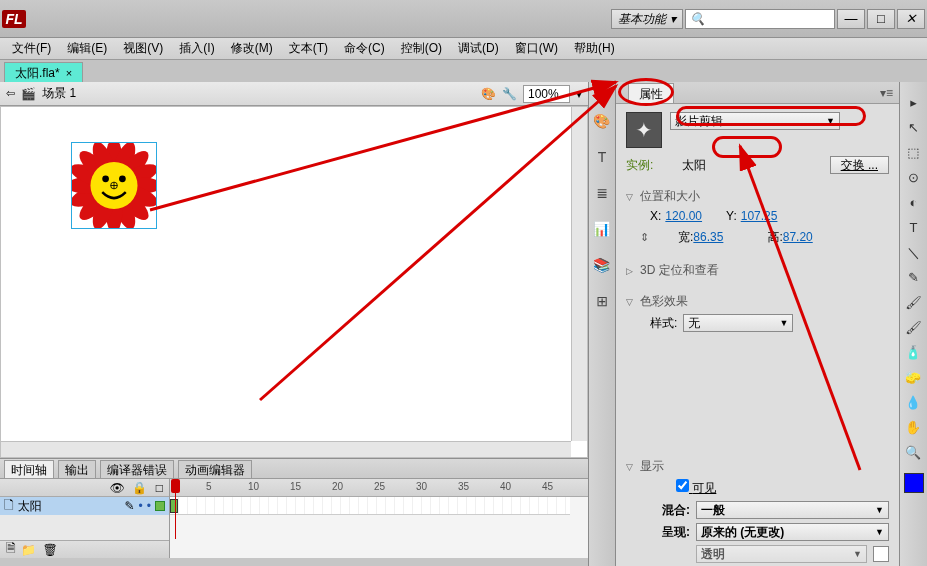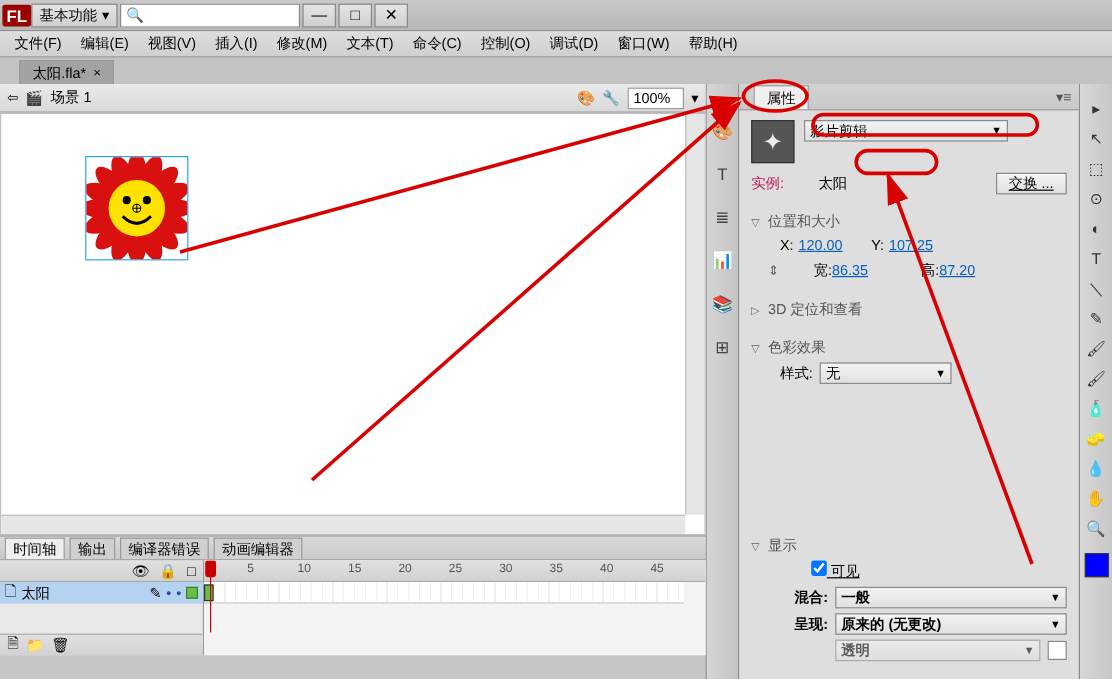"FL" .titlebar { font-style: none -> italic; height: 26px -> 38px; justify-content: none -> space-between }
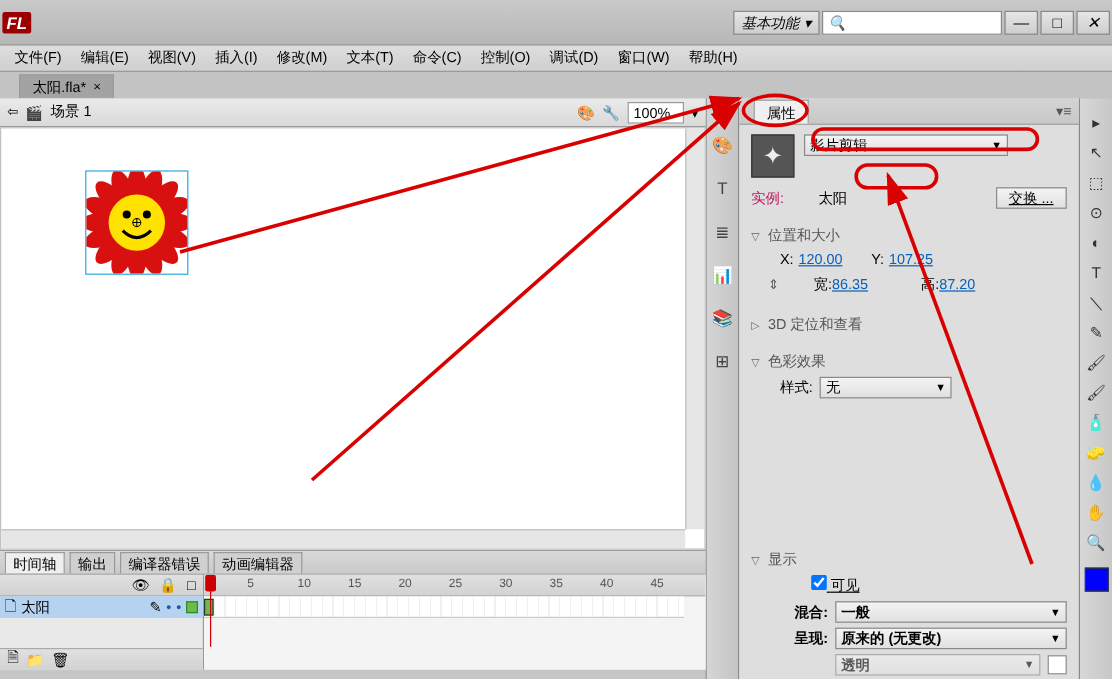"太阳.fla*" .doctab { background: #a3a3a3 -> #5eead4; margin-left: 16px -> 4px }
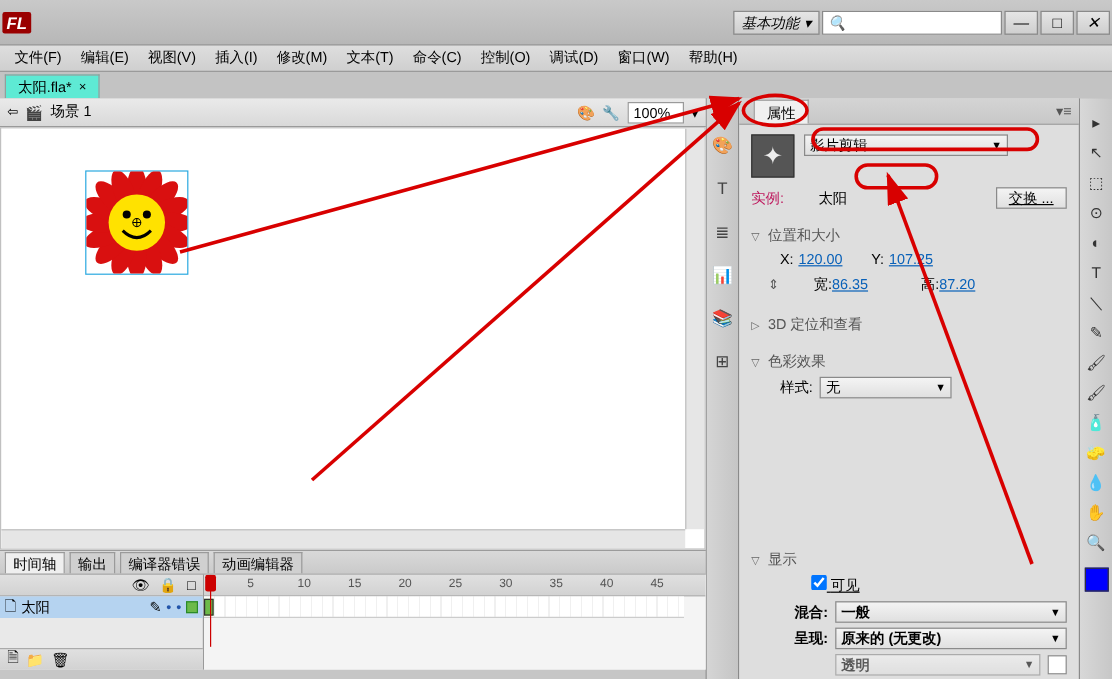"实例:" .row .lbl { color: #be185d -> #4d7c0f }
